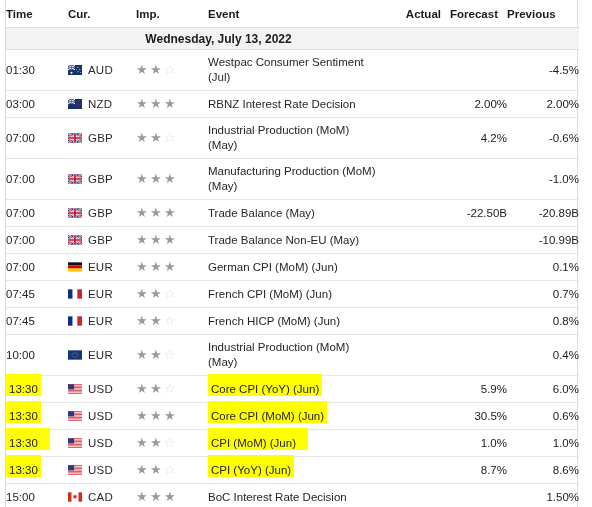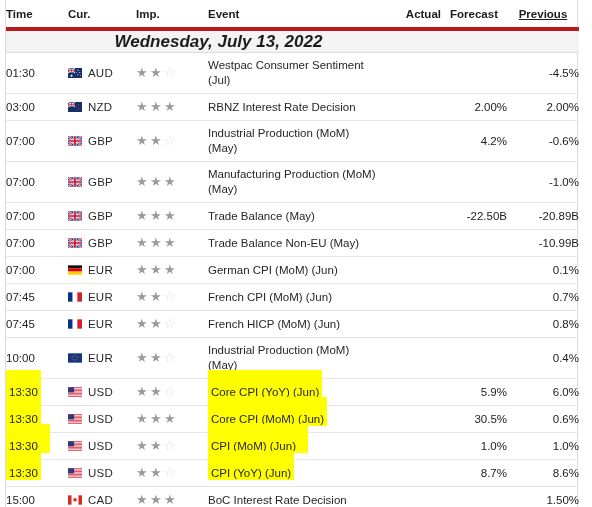"Previous" th.h-previous { text-align: center -> left; text-decoration: underline -> none }
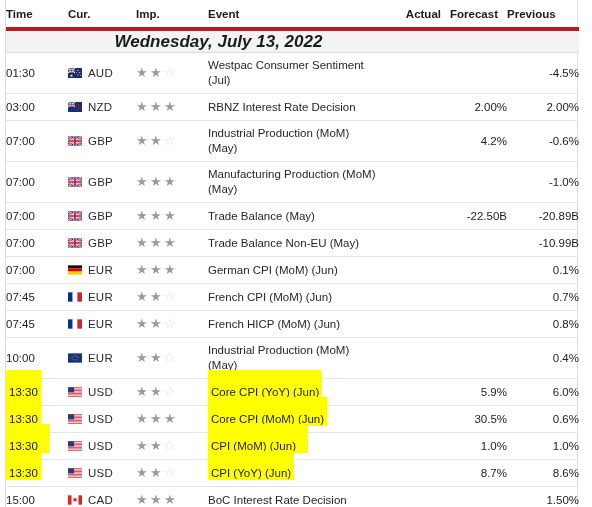"Wednesday, July 13, 2022" tr.date-row td { border-top: 4px solid #b91c1c -> 1px solid #b91c1c; font-size: 17px -> 12px; font-style: italic -> none }
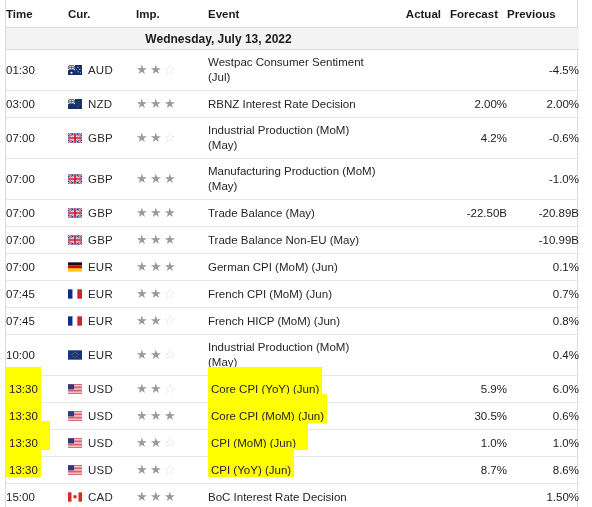"13:30" .hl { padding: 16px 3px 1px 3px -> 9px 3px 1px 3px }
